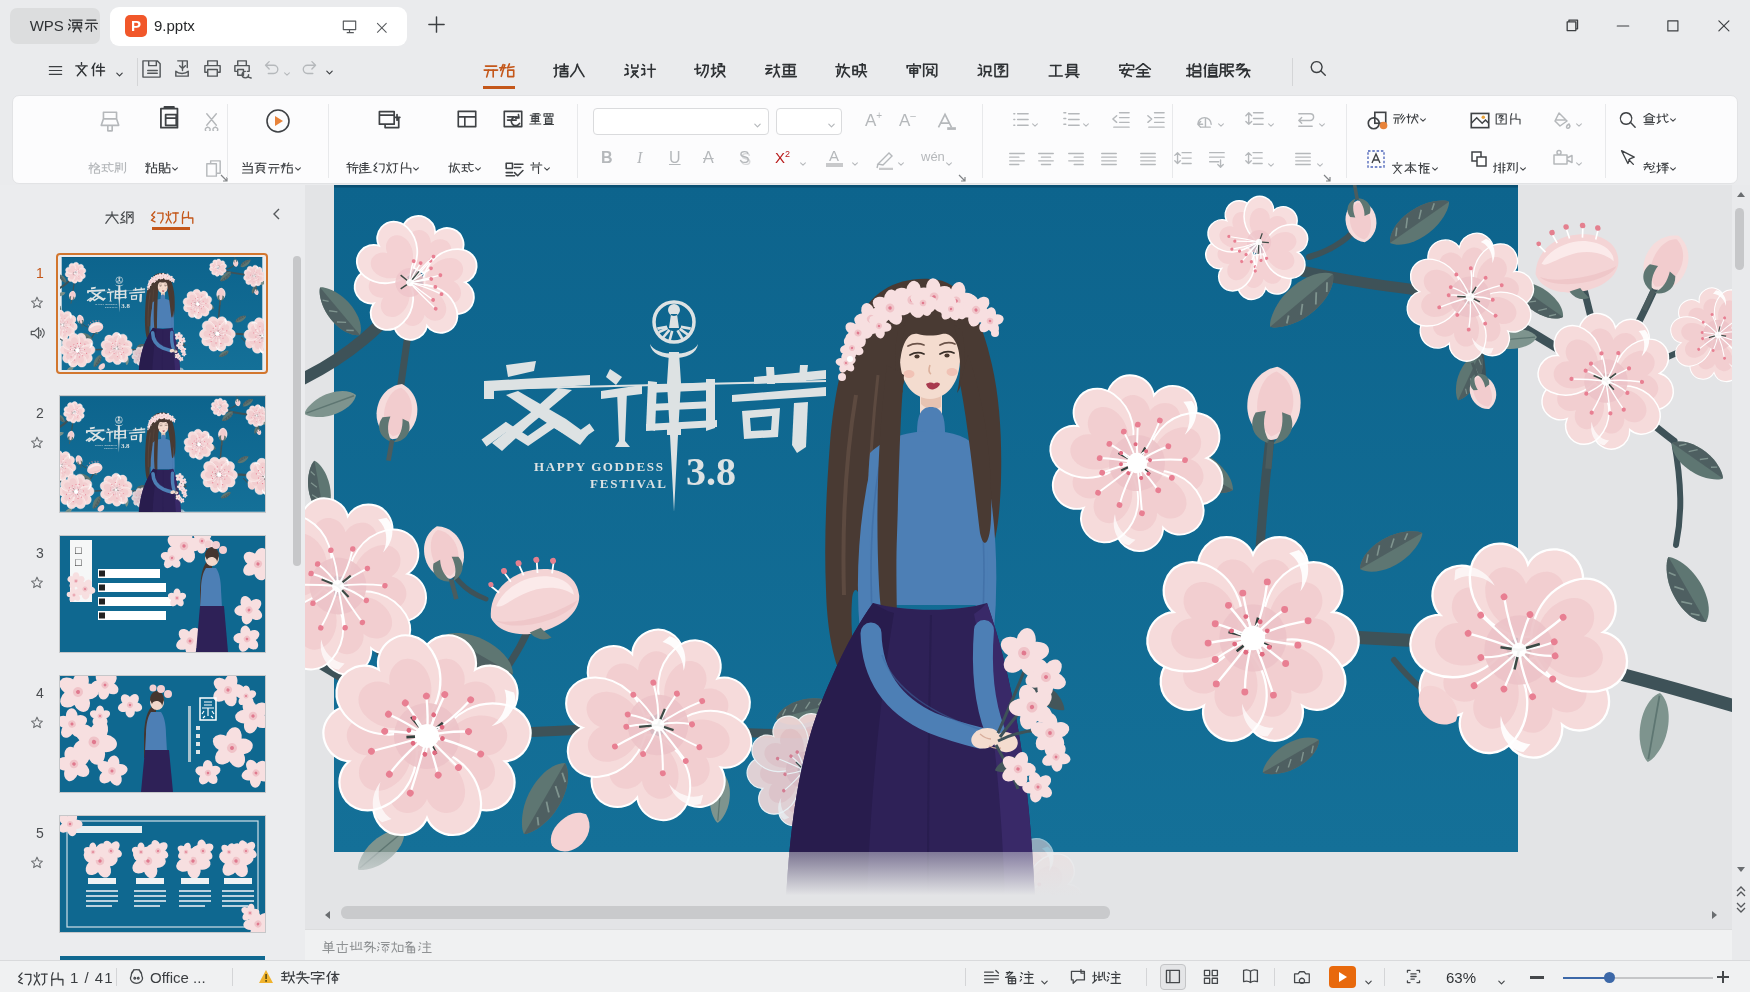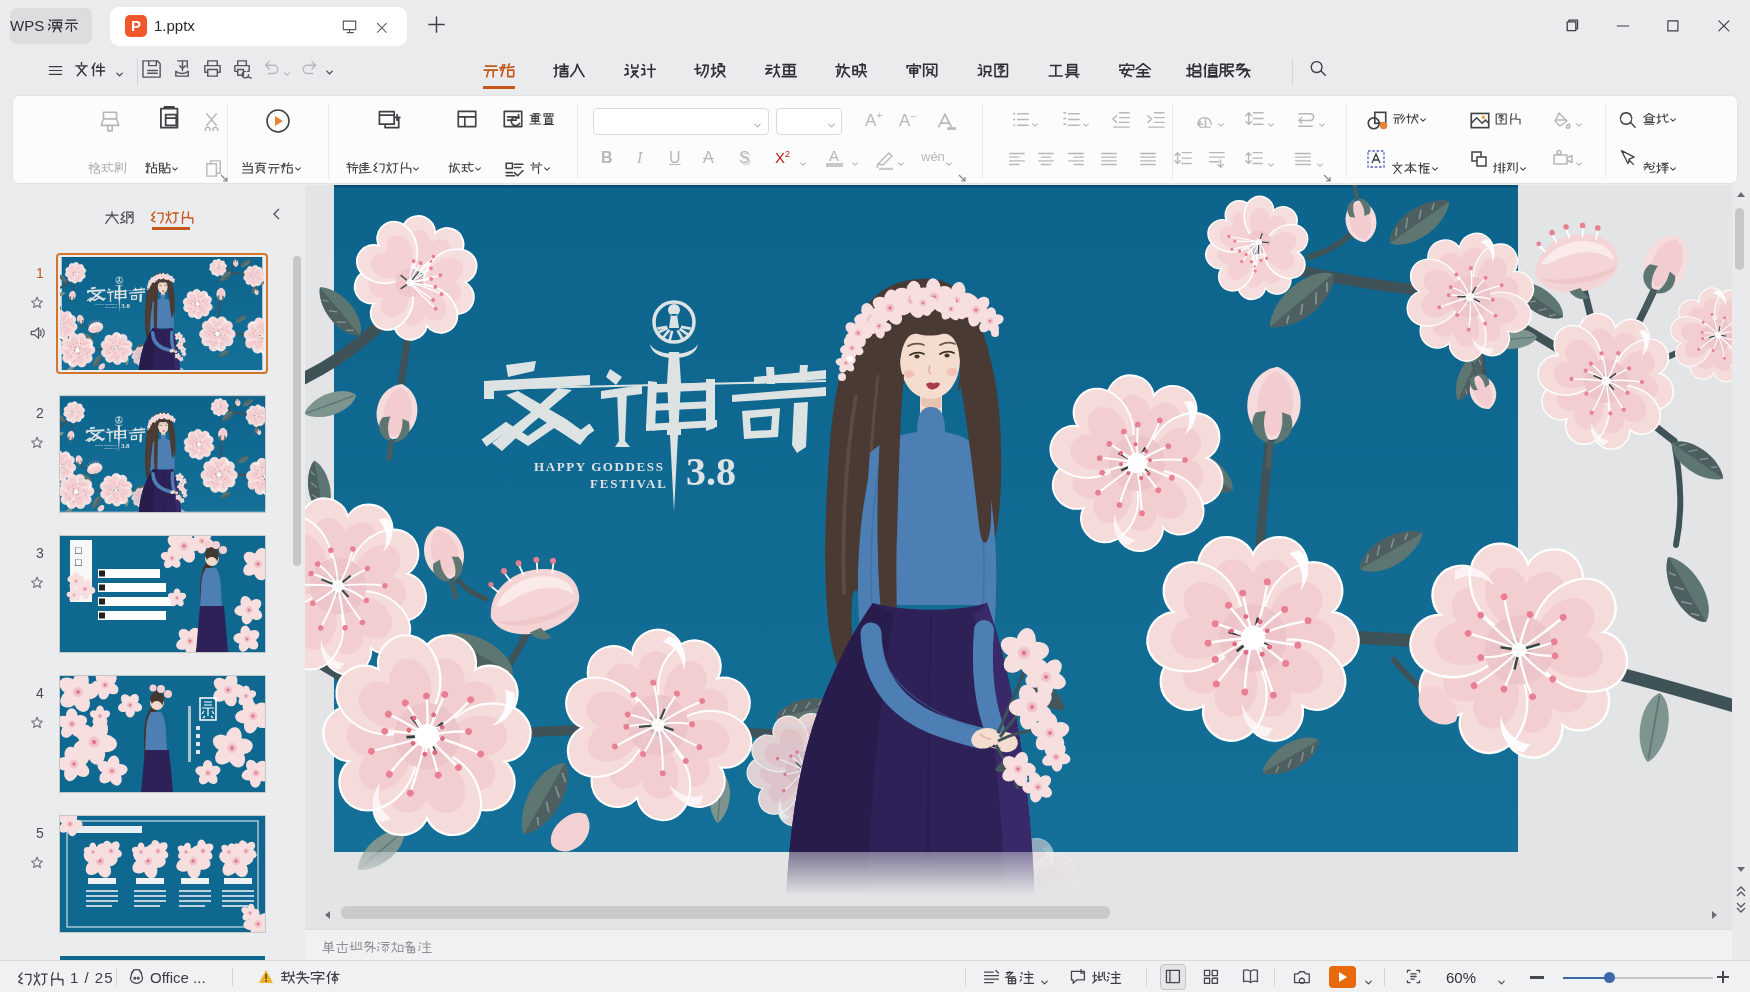"WPS" #wpschip { text-align: left -> right; width: 82px -> 90px }
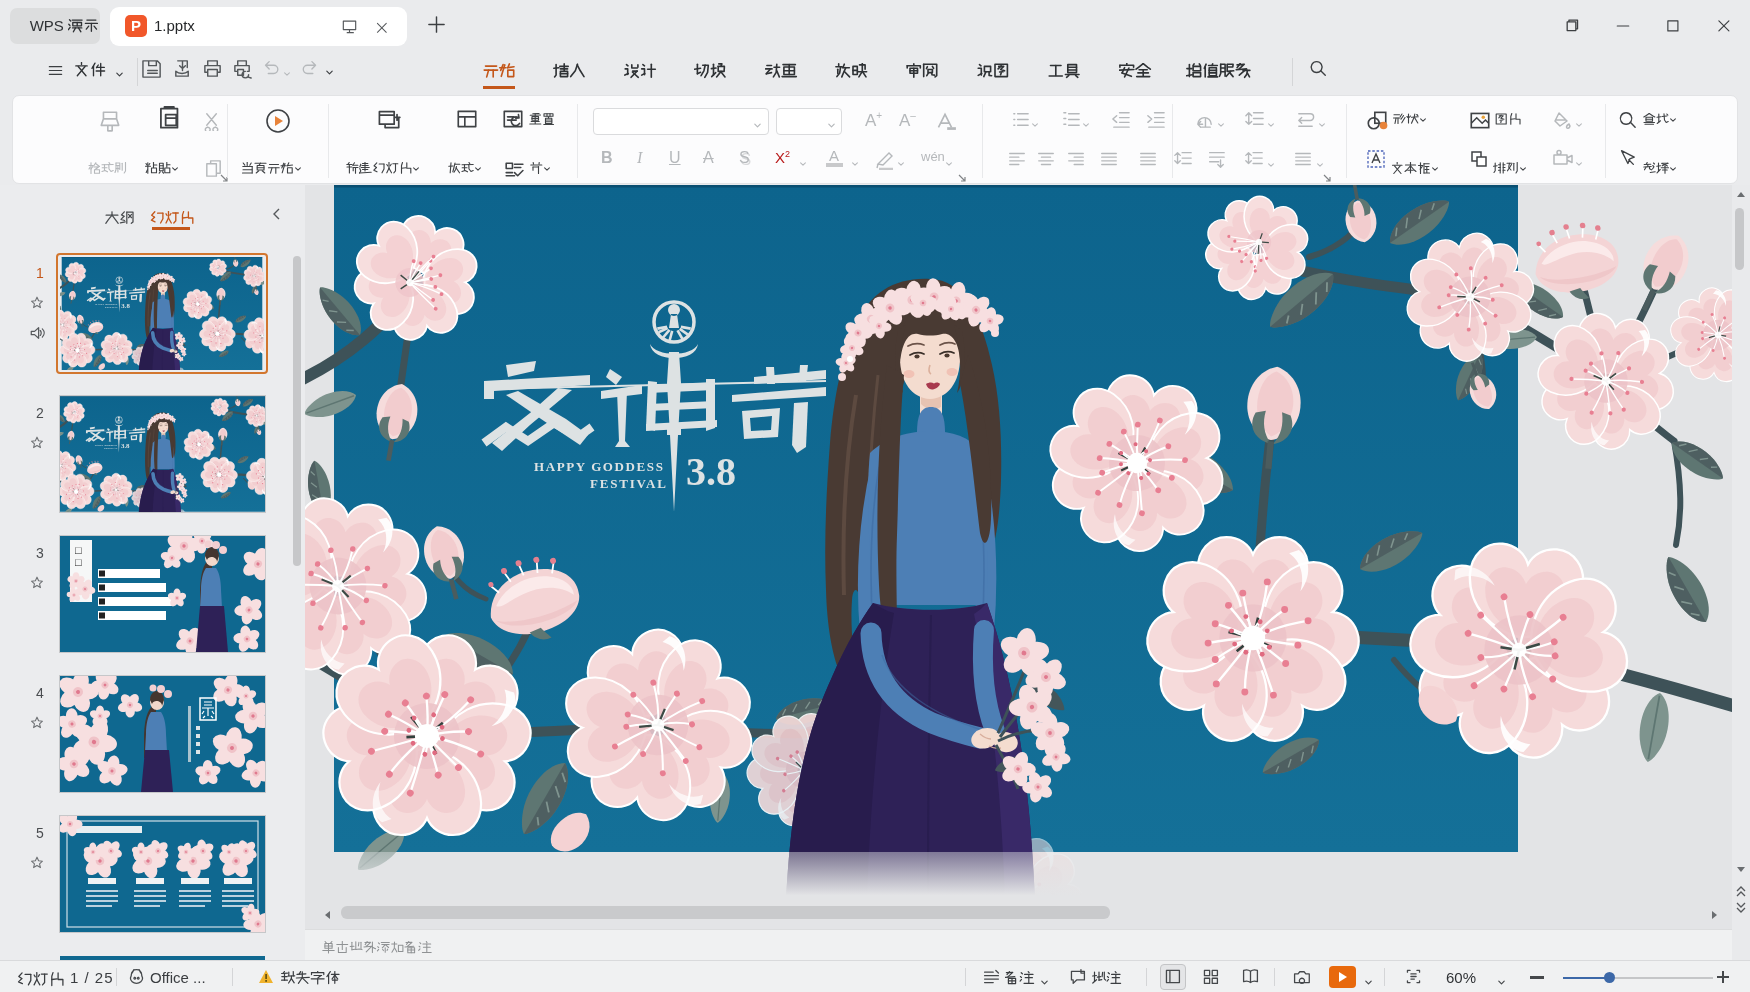"1.pptx" div.abs { text: 1.pptx -> 9.pptx }
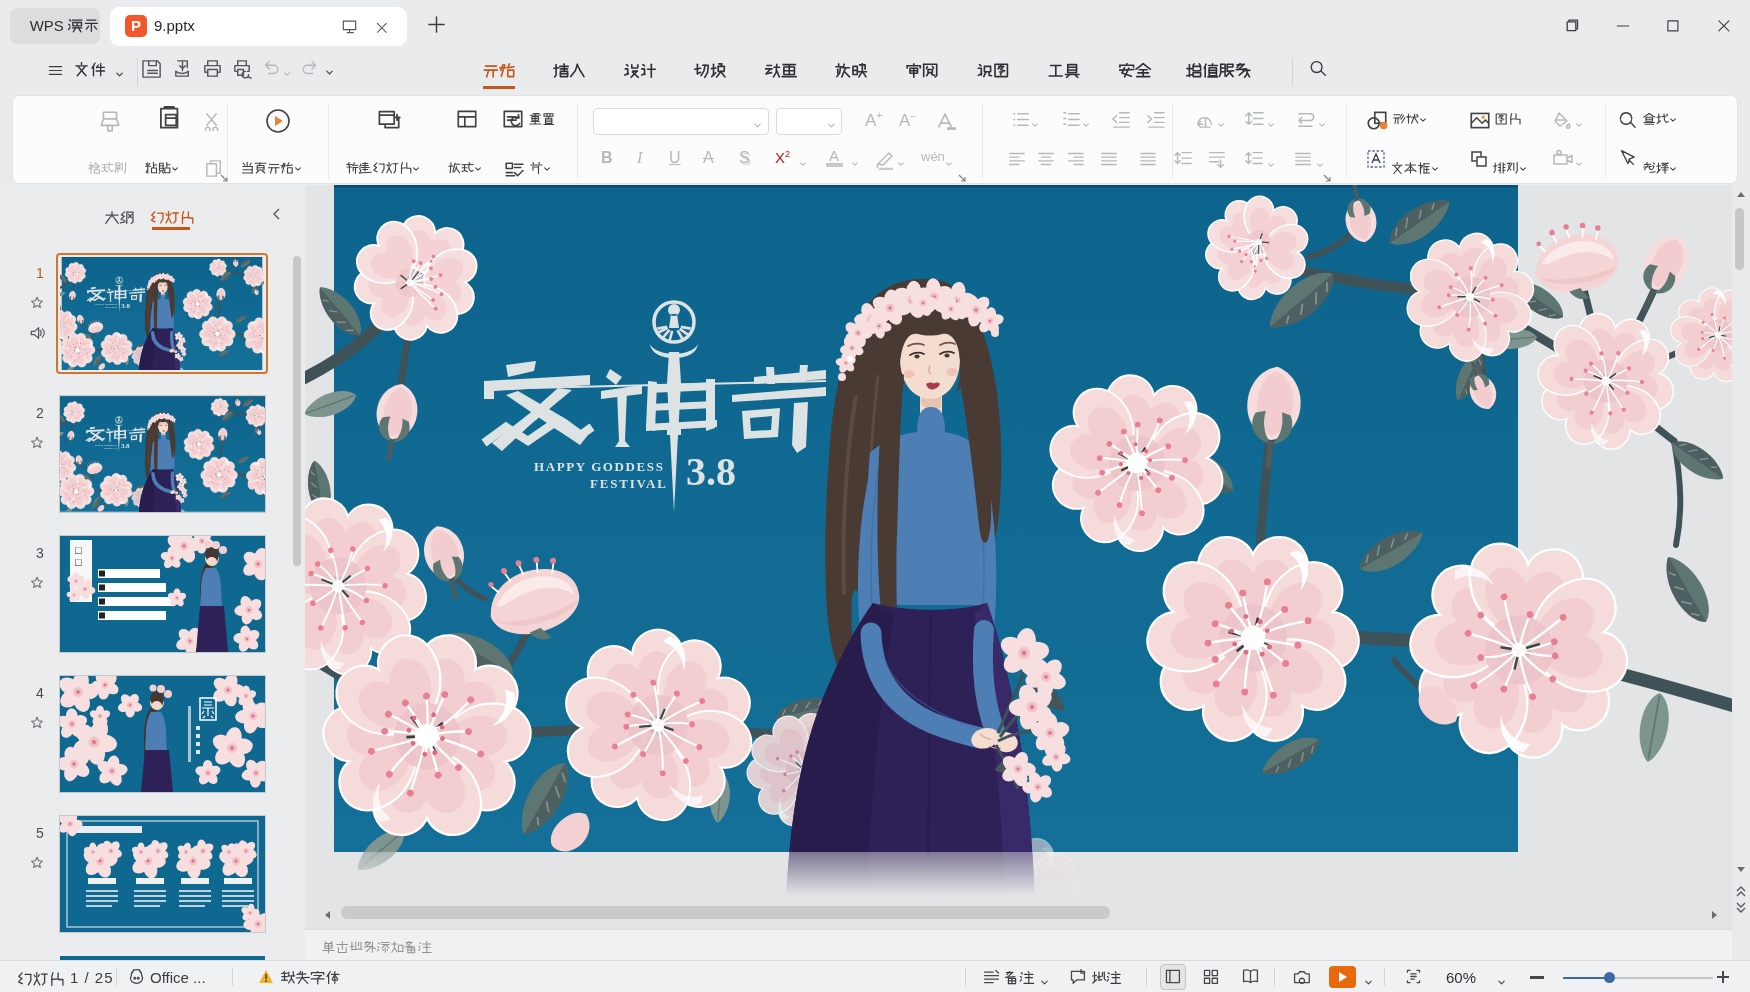"1 / 25" div.abs { text: 25 -> 41 }
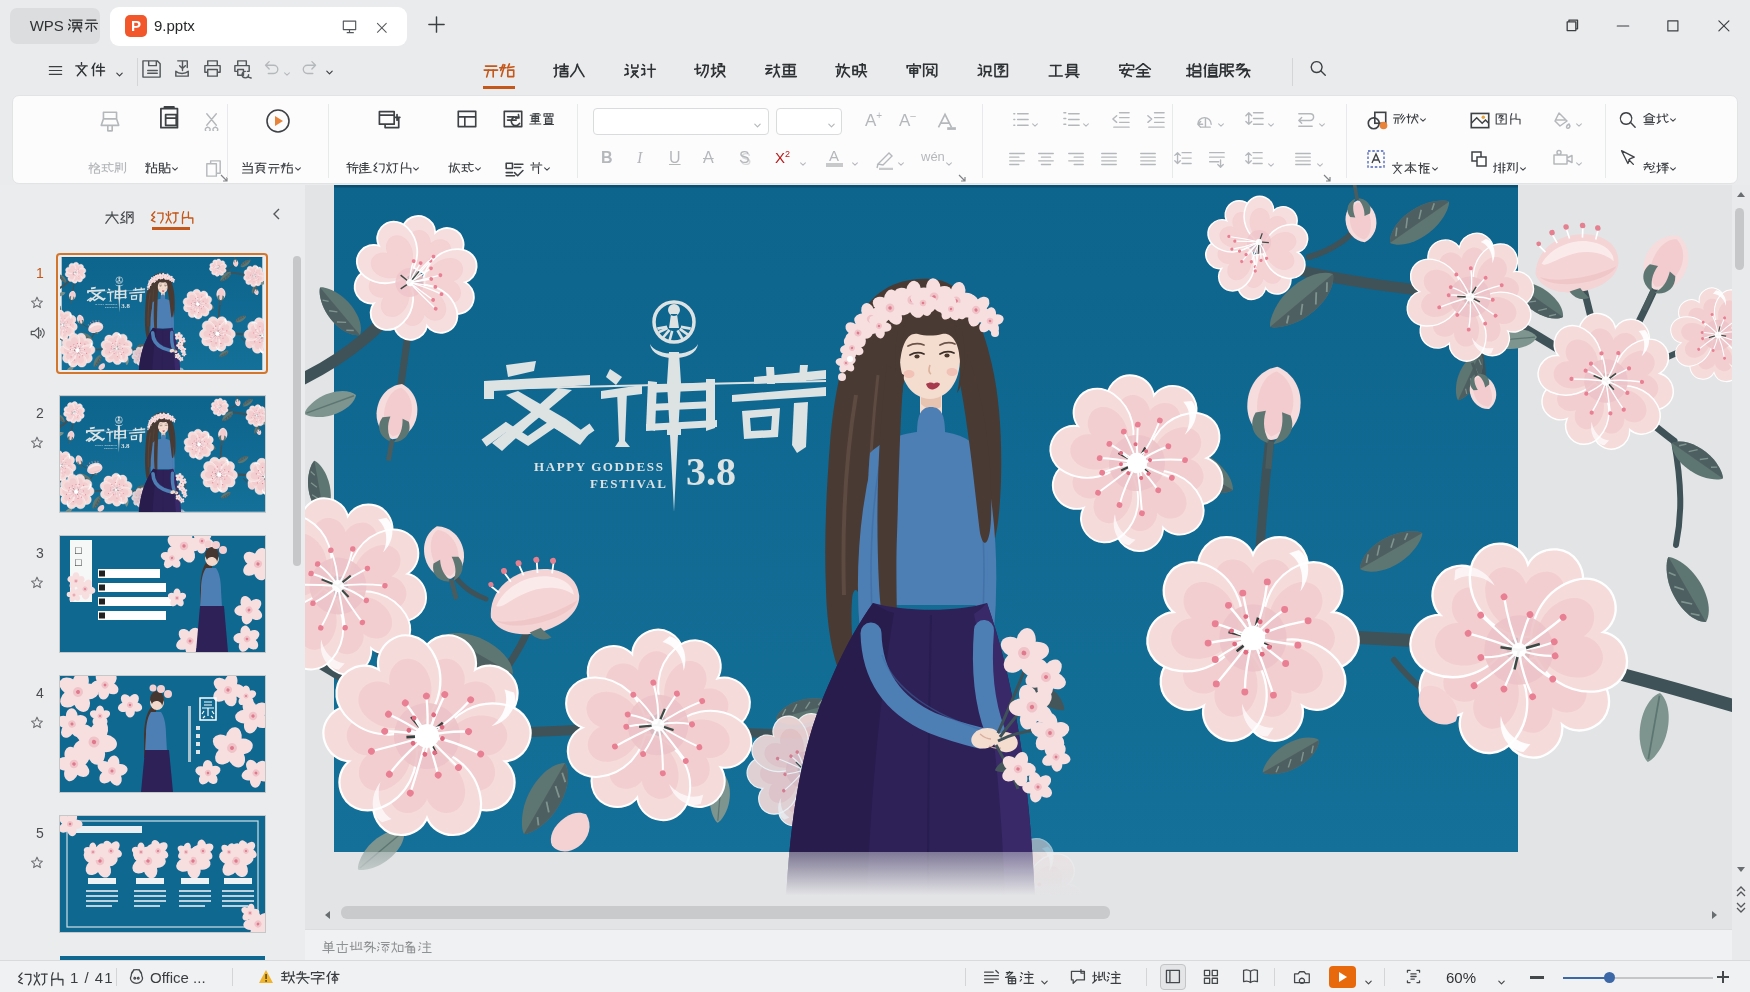"60%" div.abs { text: 60% -> 63% }
